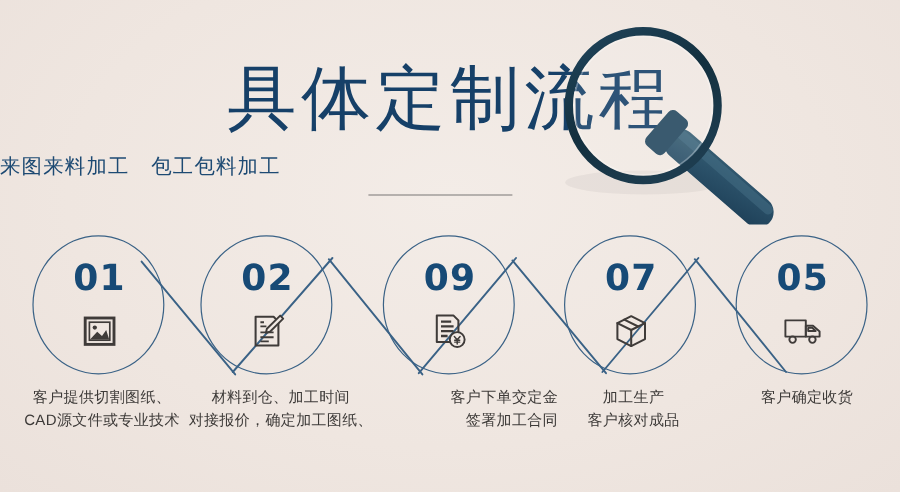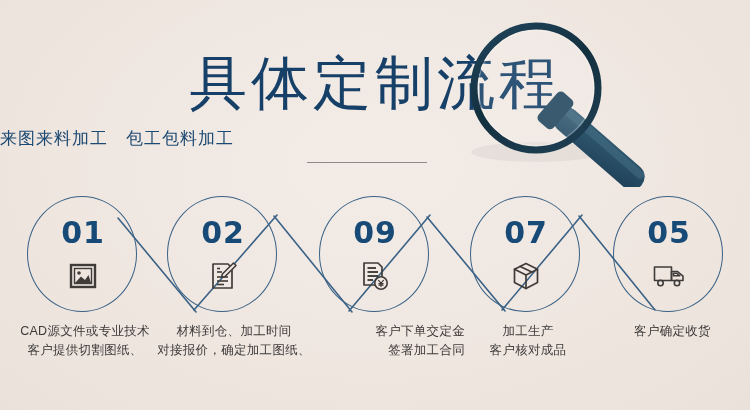"CAD源文件或专业技术" span.ln { order: before "客户提供切割图纸、" -> after "客户提供切割图纸、" }
